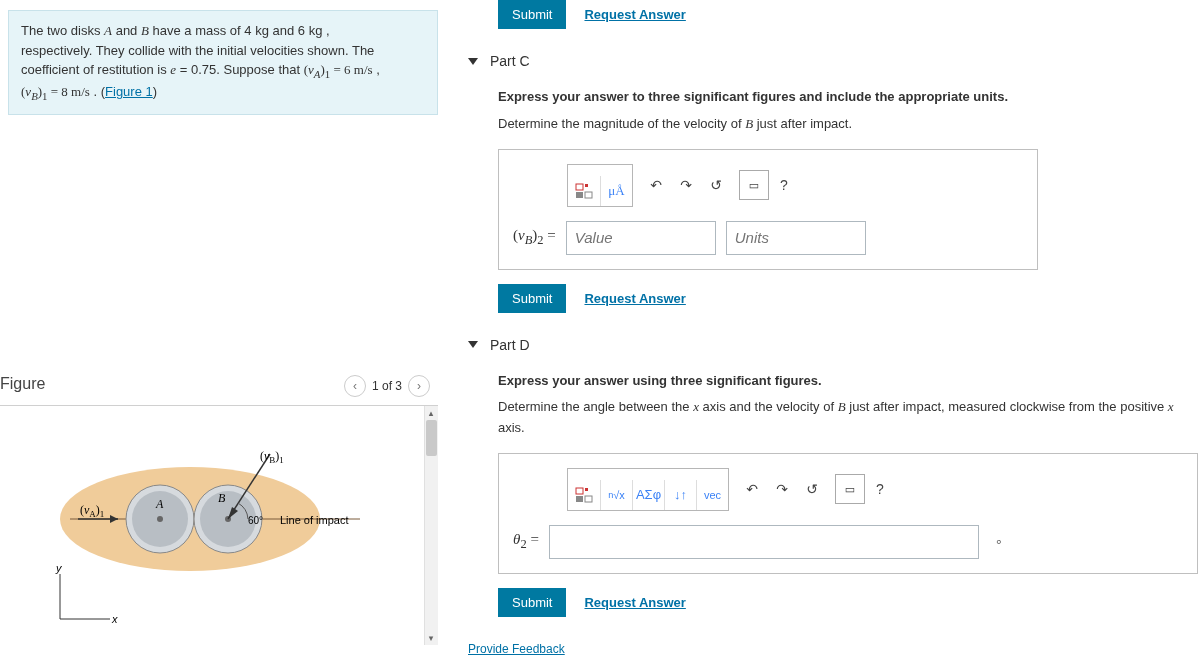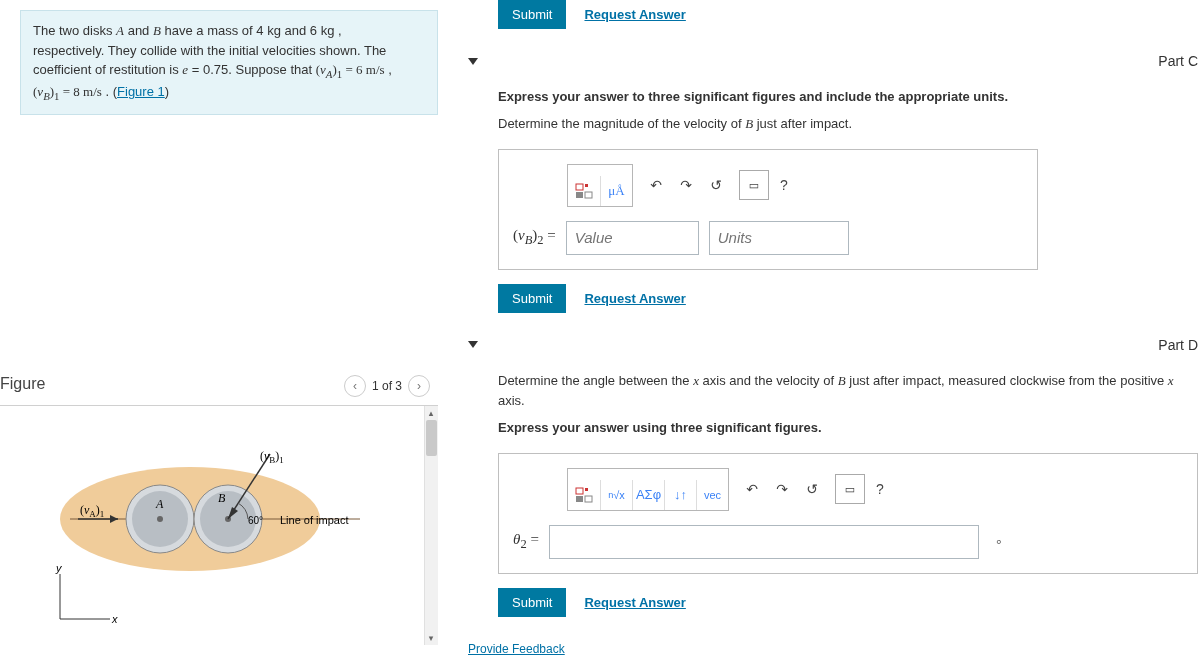"The two disks A and" .prompt-box { margin: 10px 0 0 20px -> 10px 0 0 8px }
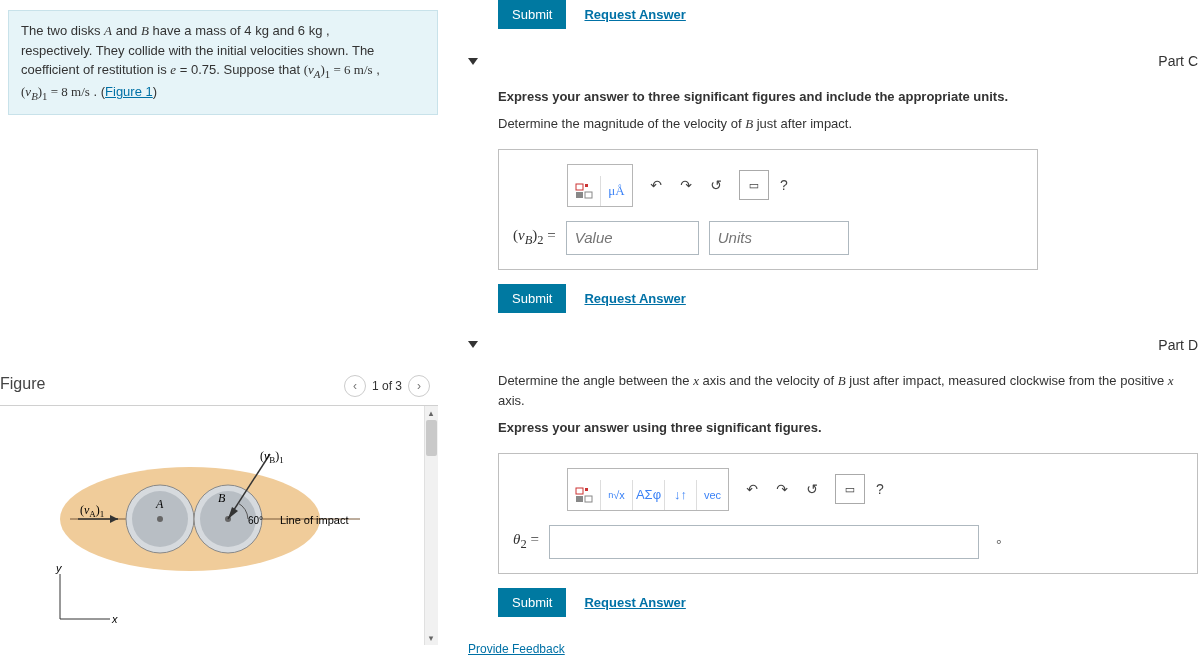"Part C" .part-row { gap: 22px -> 12px; justify-content: space-between -> none }
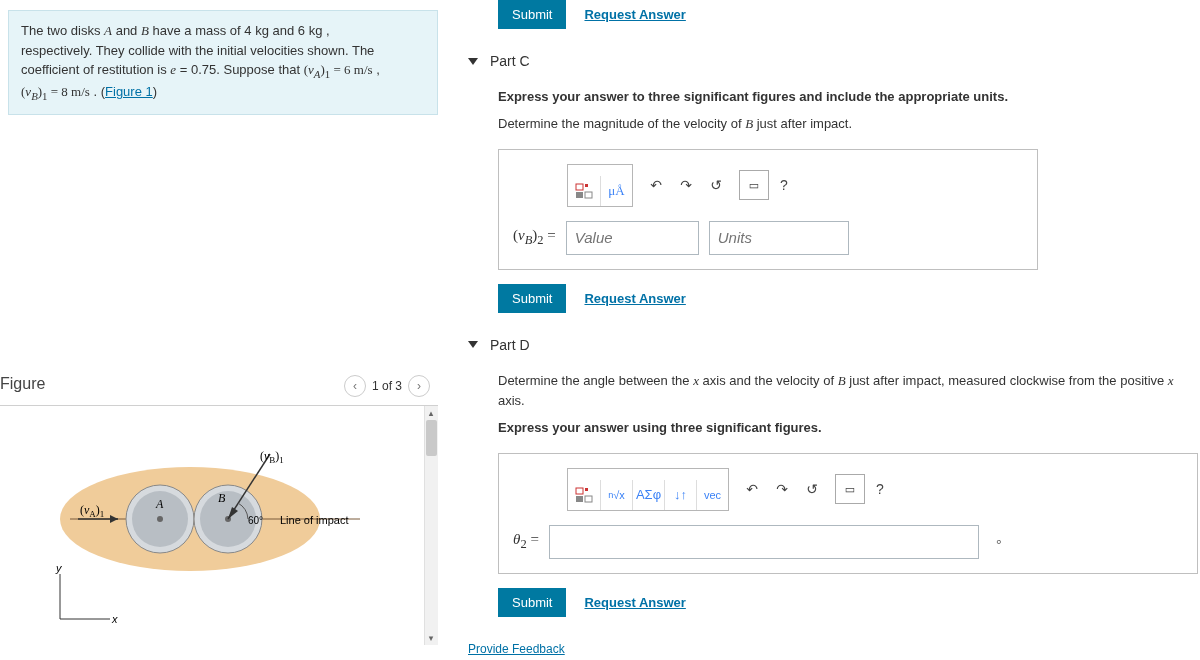"Value" .val-input.mid { width: 133px -> 150px }
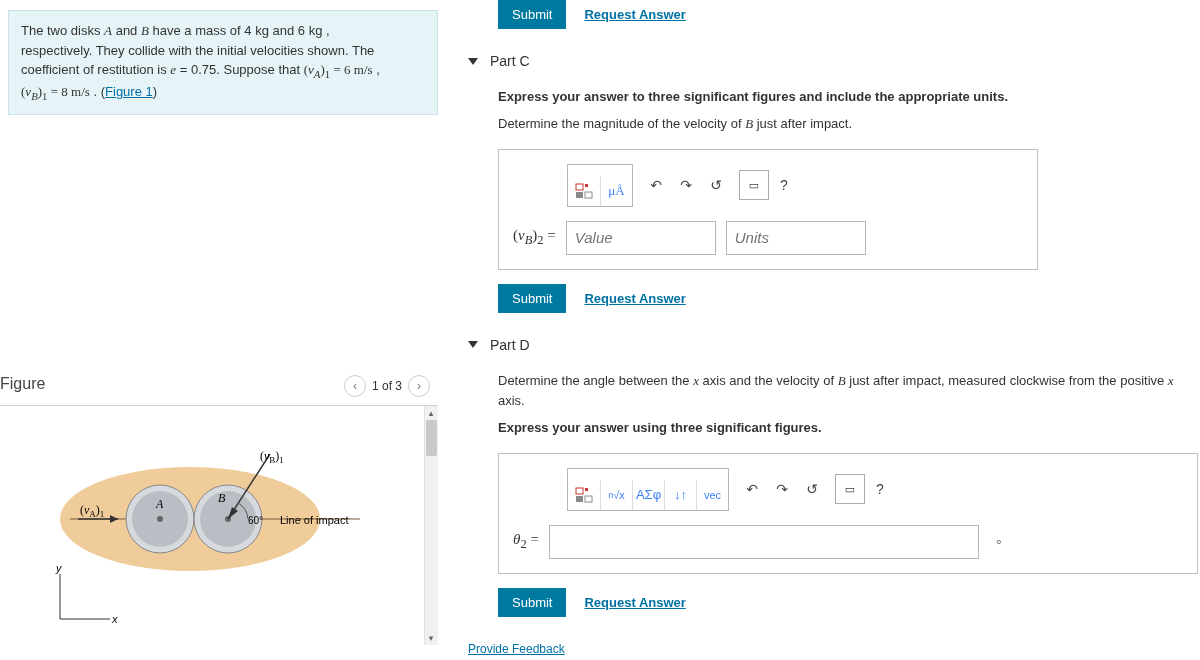"Determine the angle between the" div.instr { order: before "Express your answer using three" -> after "Express your answer using three" }
